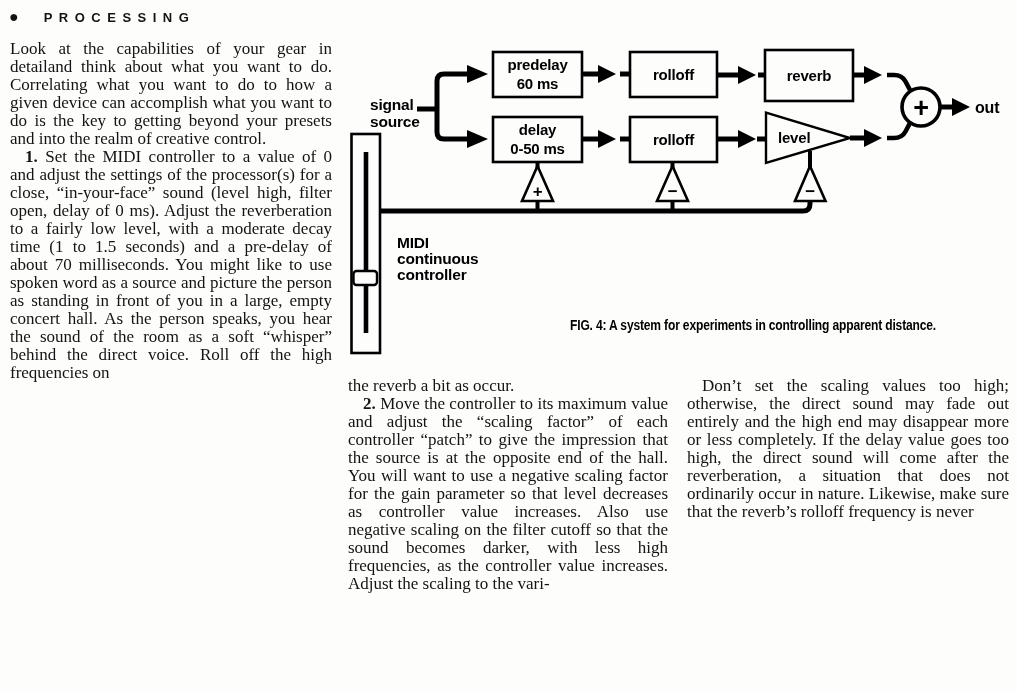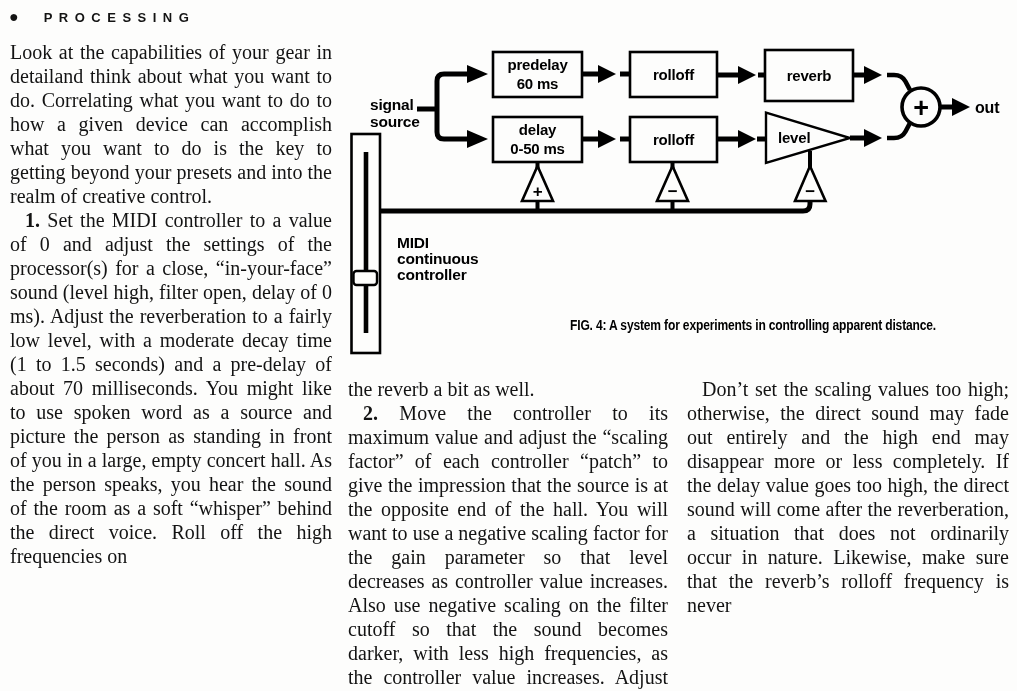"Look at the capabilities of" .col { font-size: 20px -> 17px; line-height: 24px -> 18px }
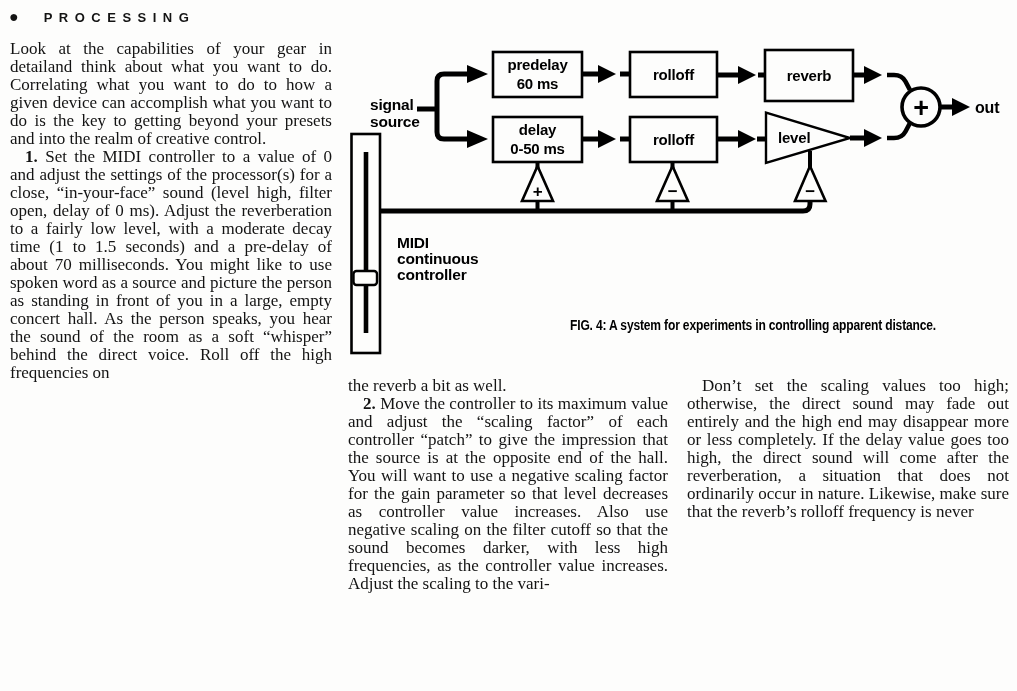"the reverb a bit as" p { text: well -> occur }
